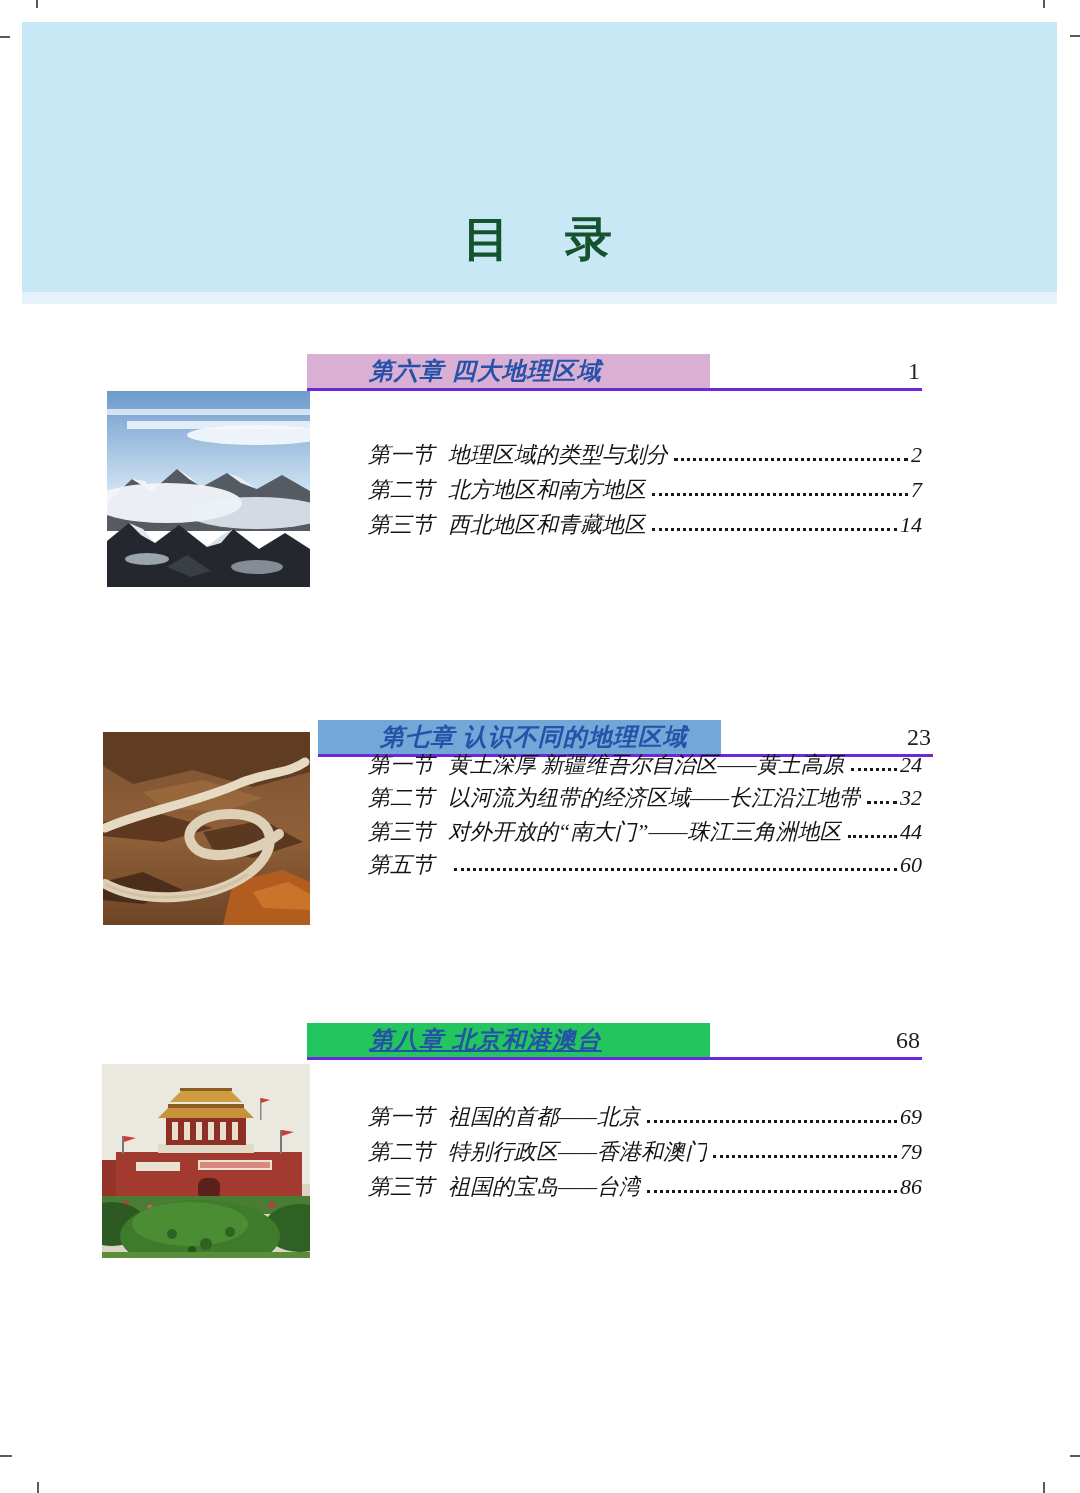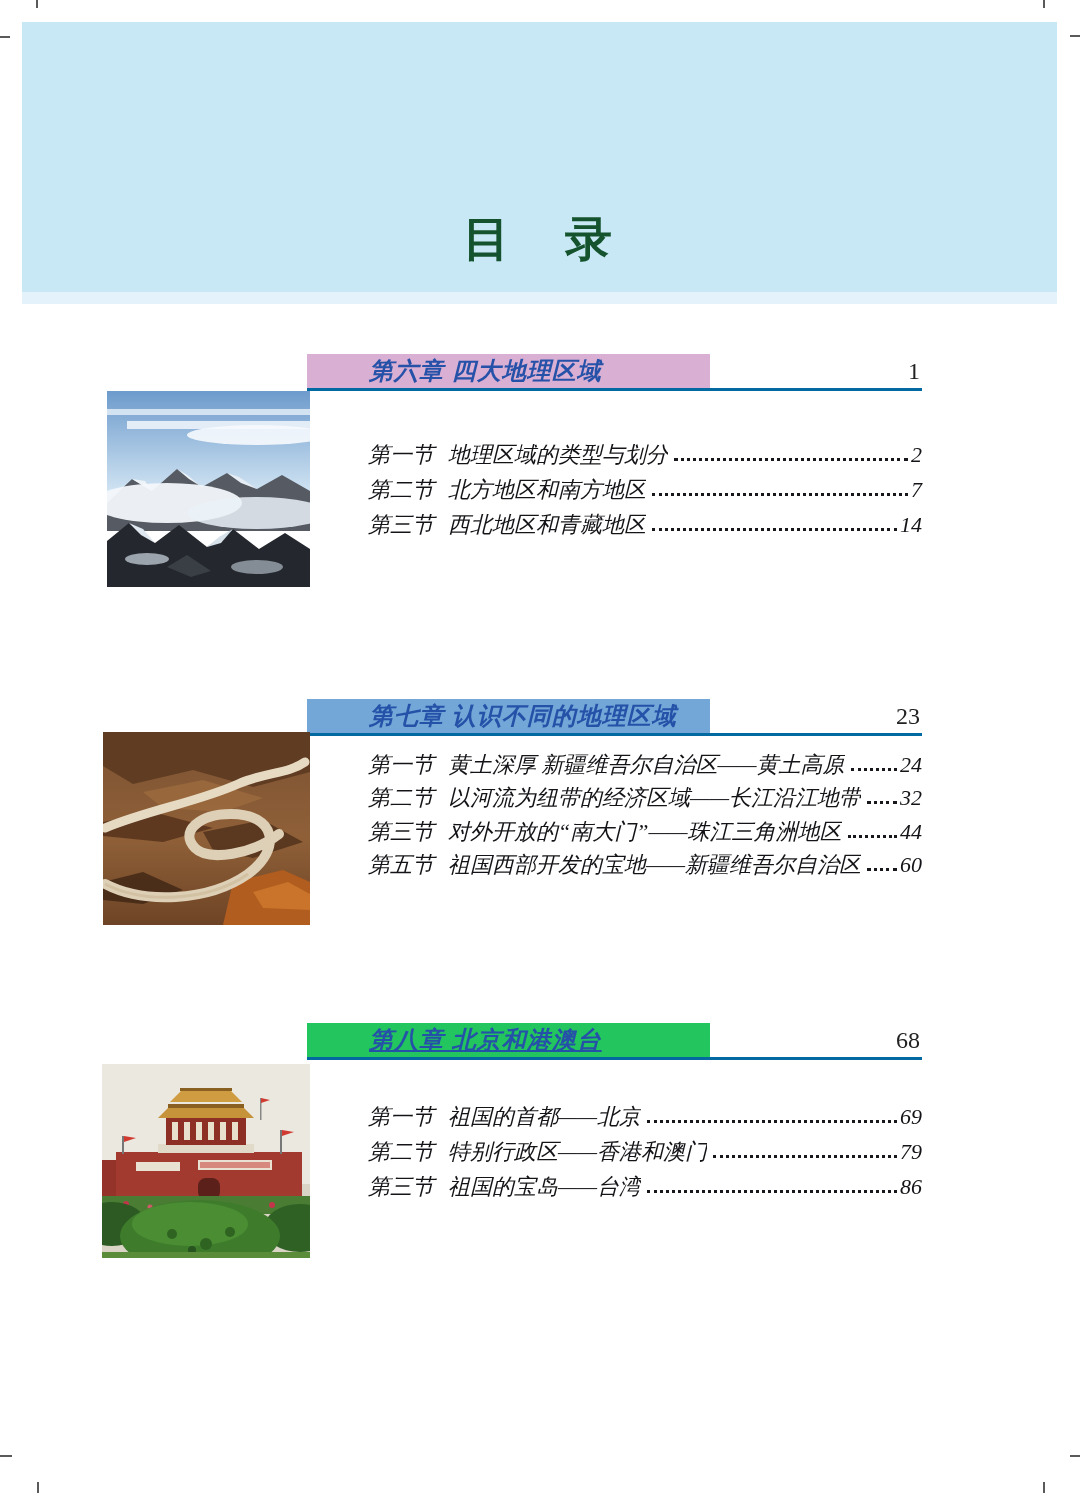"第六章 四大地理区域" .chapter-head { border-bottom: 3px solid #0369a1 -> 3px solid #6d28d9 }
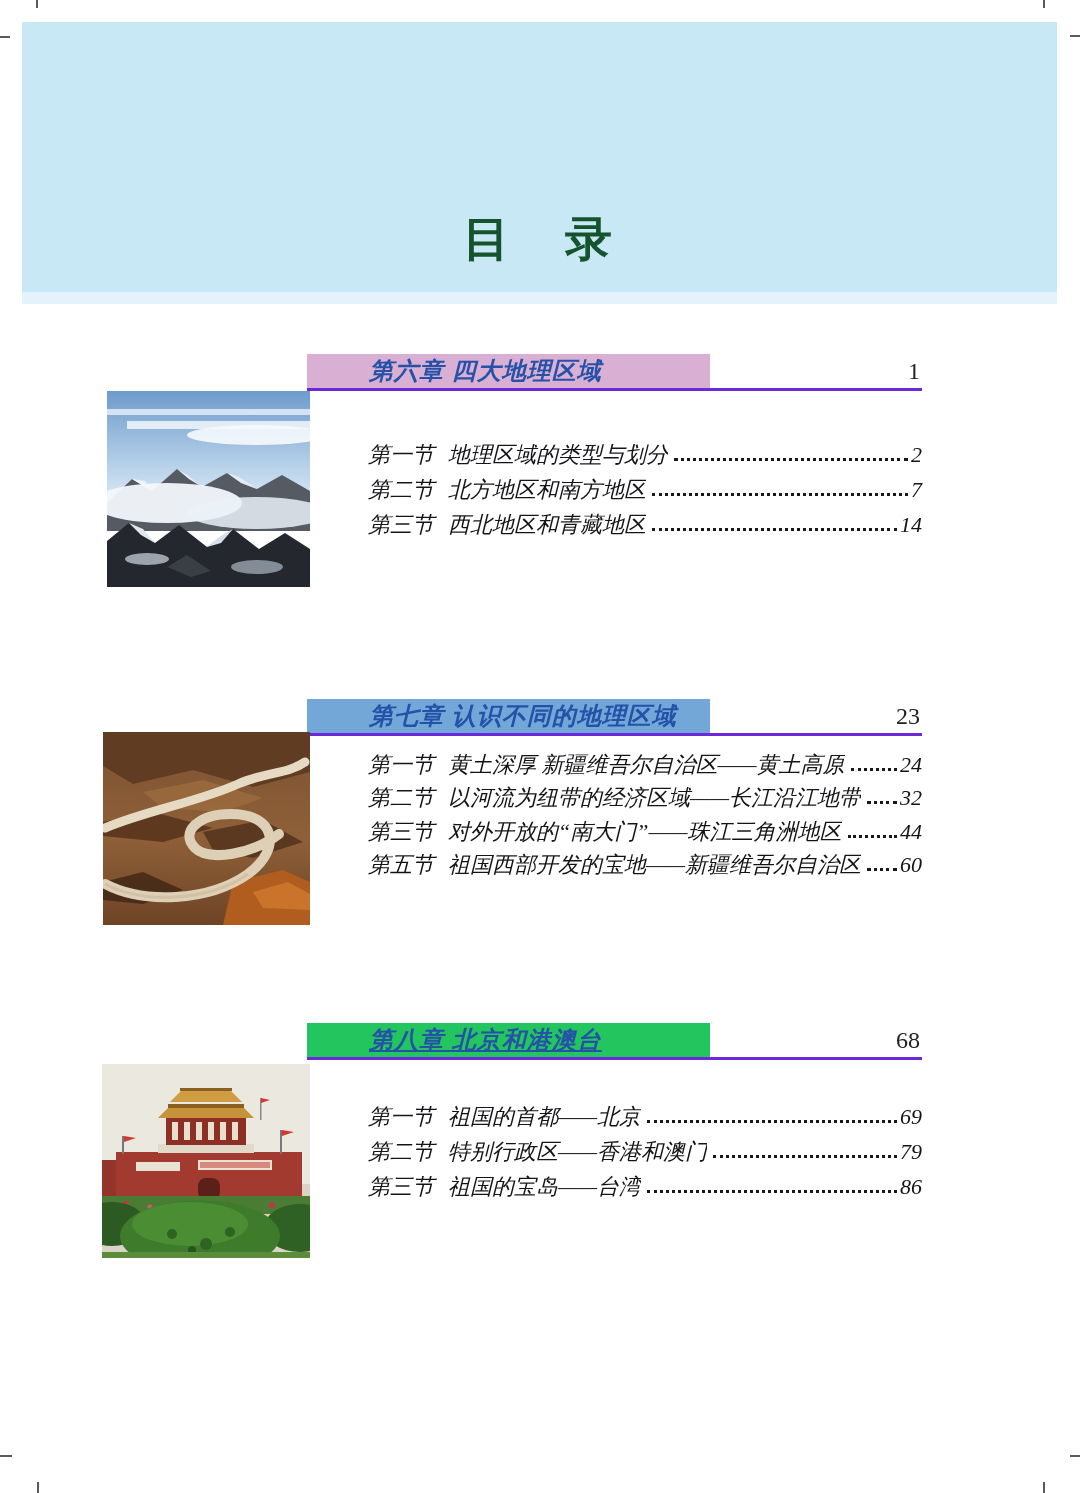"第七章 认识不同的地理区域" div.chapter-head { margin-left: none -> 11px; top: 699px -> 720px }
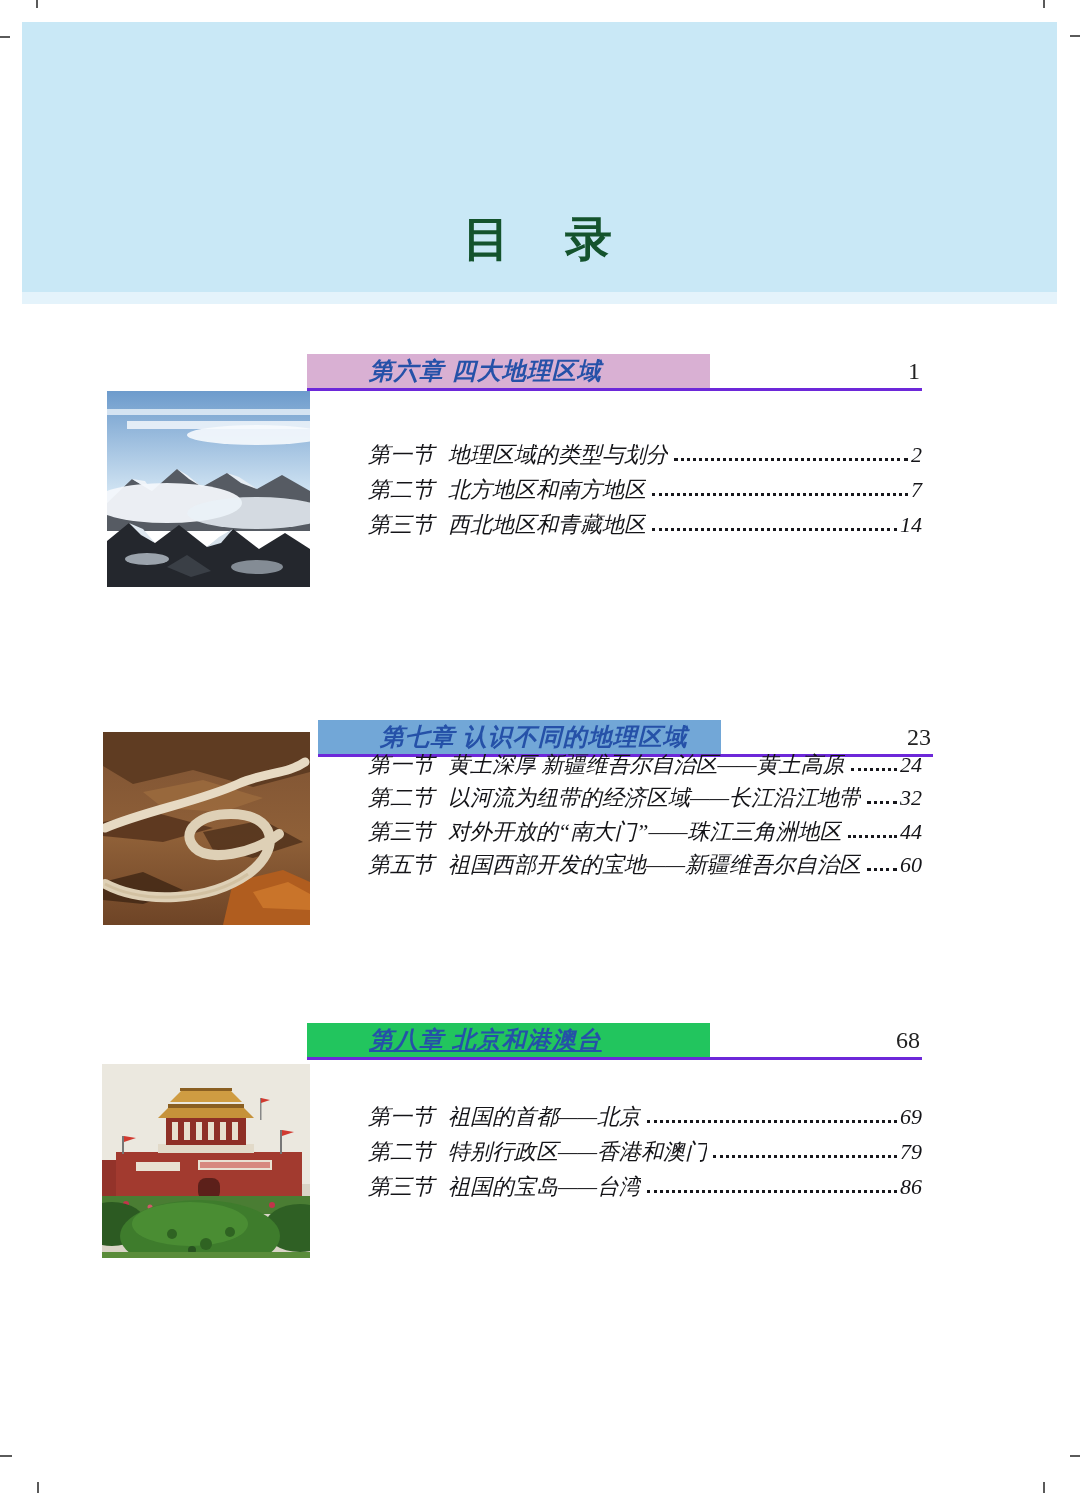"祖国西部开发的宝地——新疆维吾尔自治区" span.sec-title { html: <span>祖国西部开发的宝地——新疆维吾尔自治区</span> -> none }
